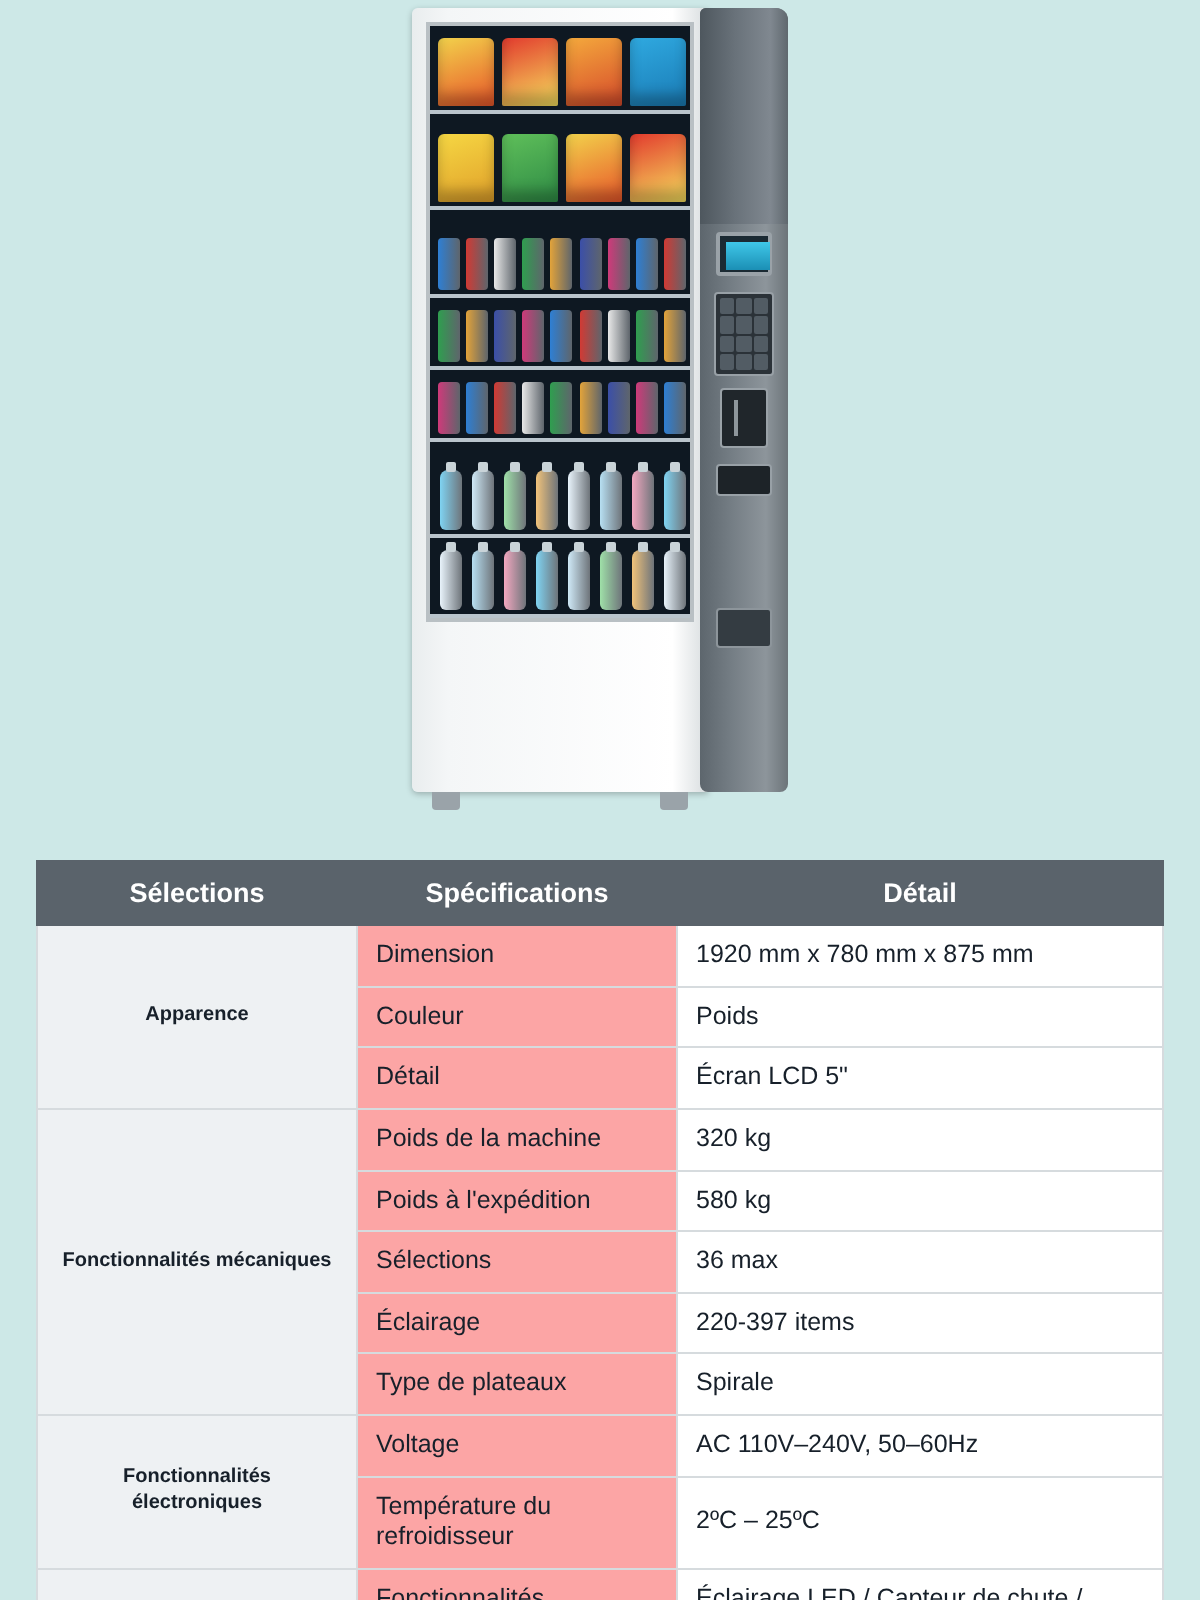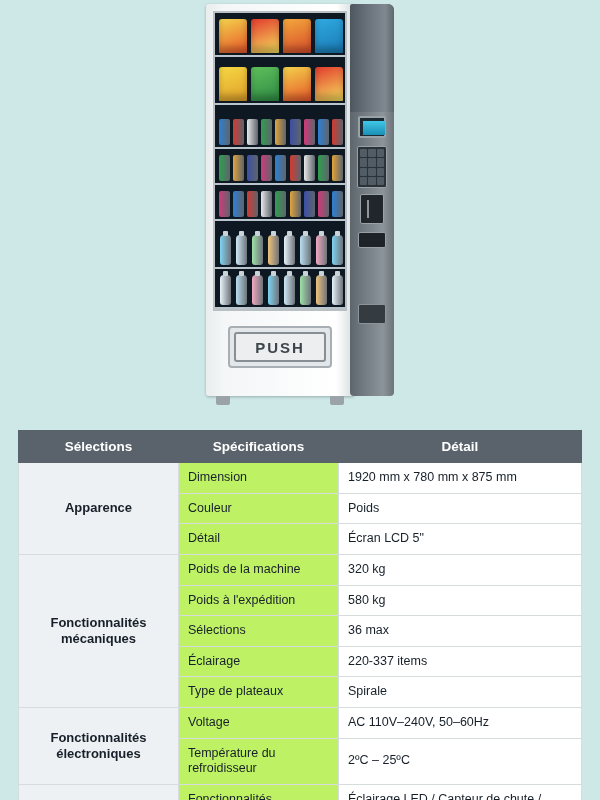"PUSH" div.push-panel { html: <div> <div> <span>PUSH</span> </div> </div> -> none }
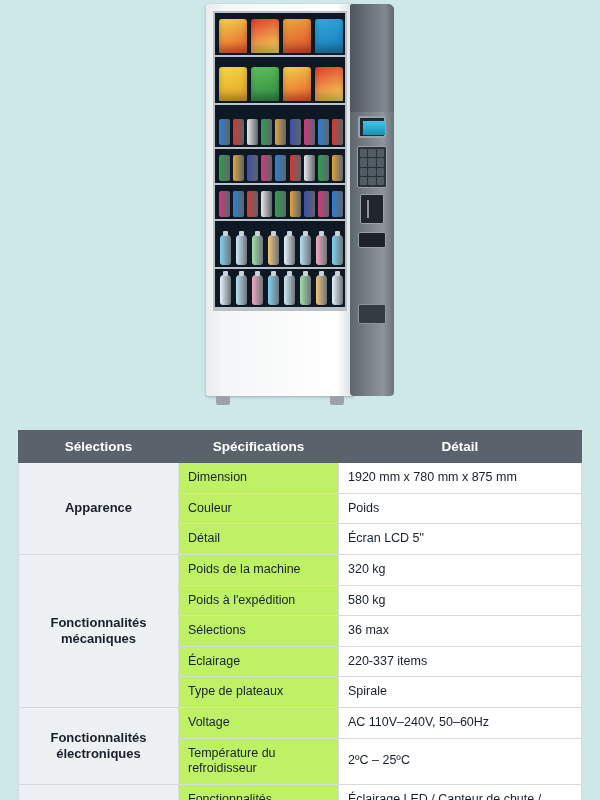"Dimension" td.spec { background: #bef264 -> #fca5a5 }
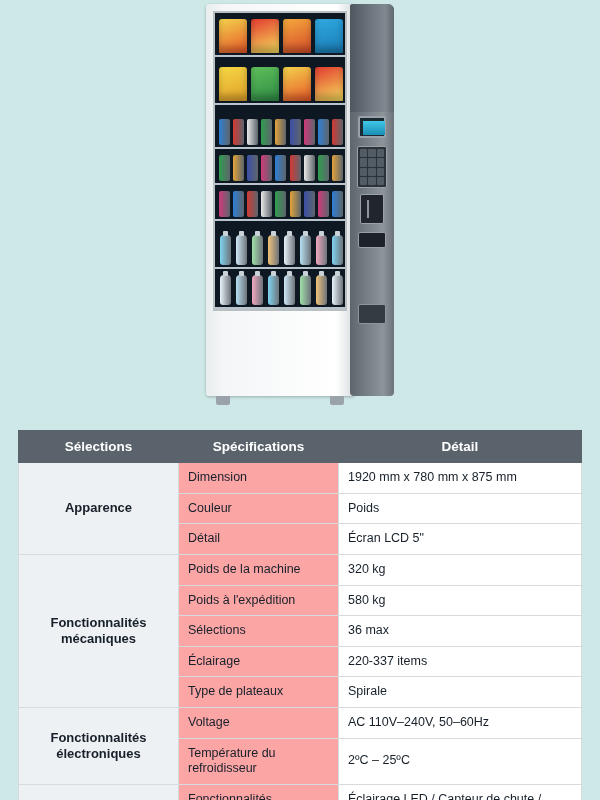"Apparence" td.cat { font-size: 13px -> 10px }
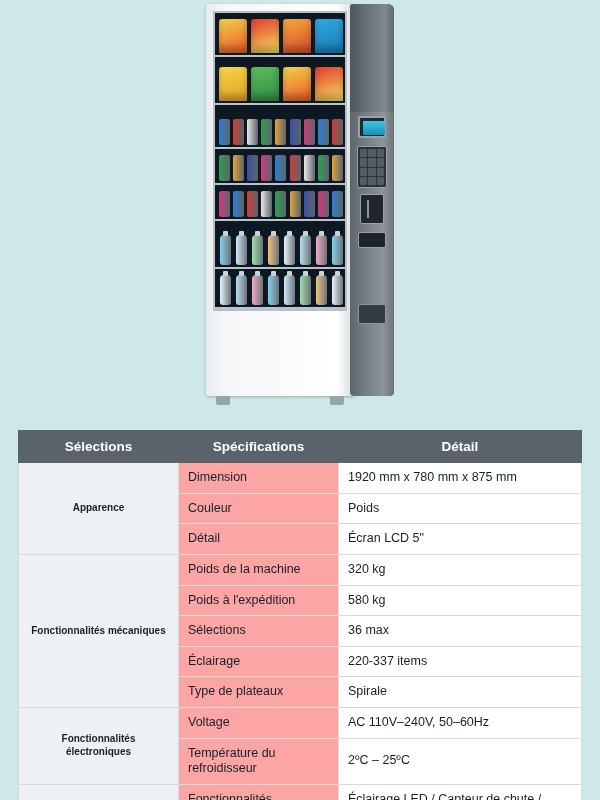"220-337 items" td.detail { text: 220-337 -> 220-397 }
